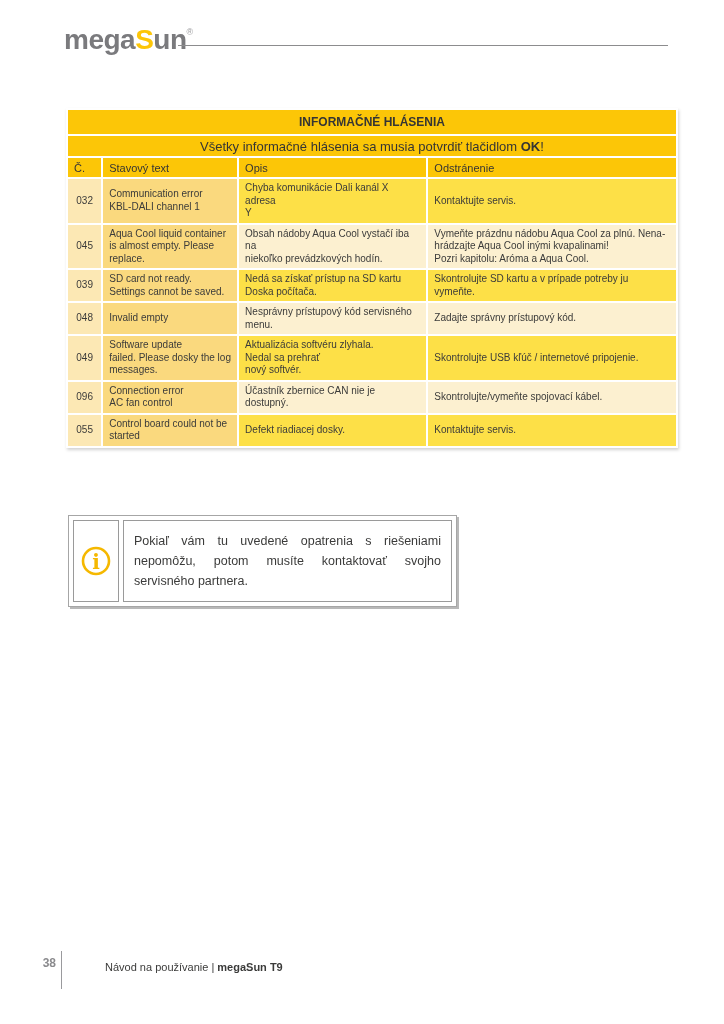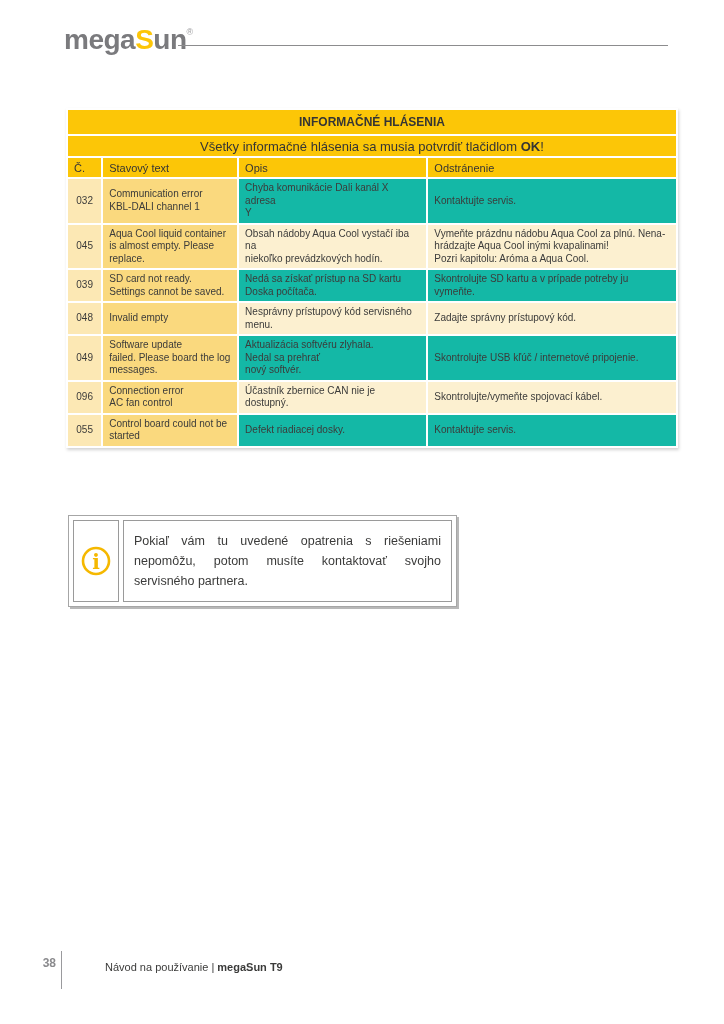"Chyba komunikácie Dali kanál X" td.c-desc, td.c-fix { background: #14b8a6 -> #fde047 }
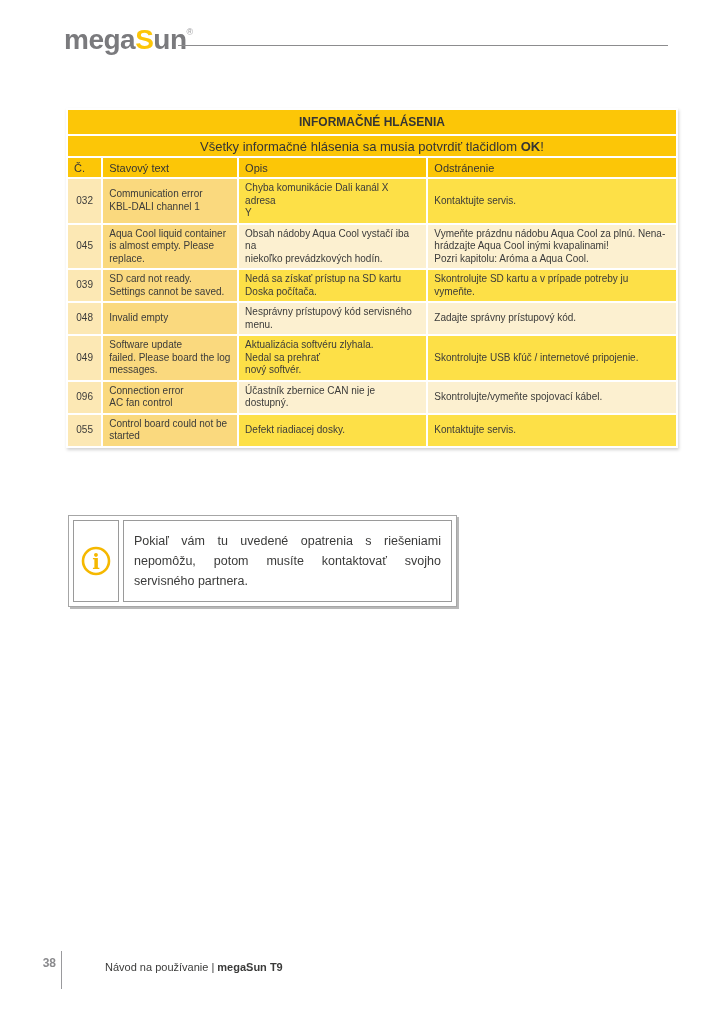"Software update" td.c-status { text: board -> dosky }
